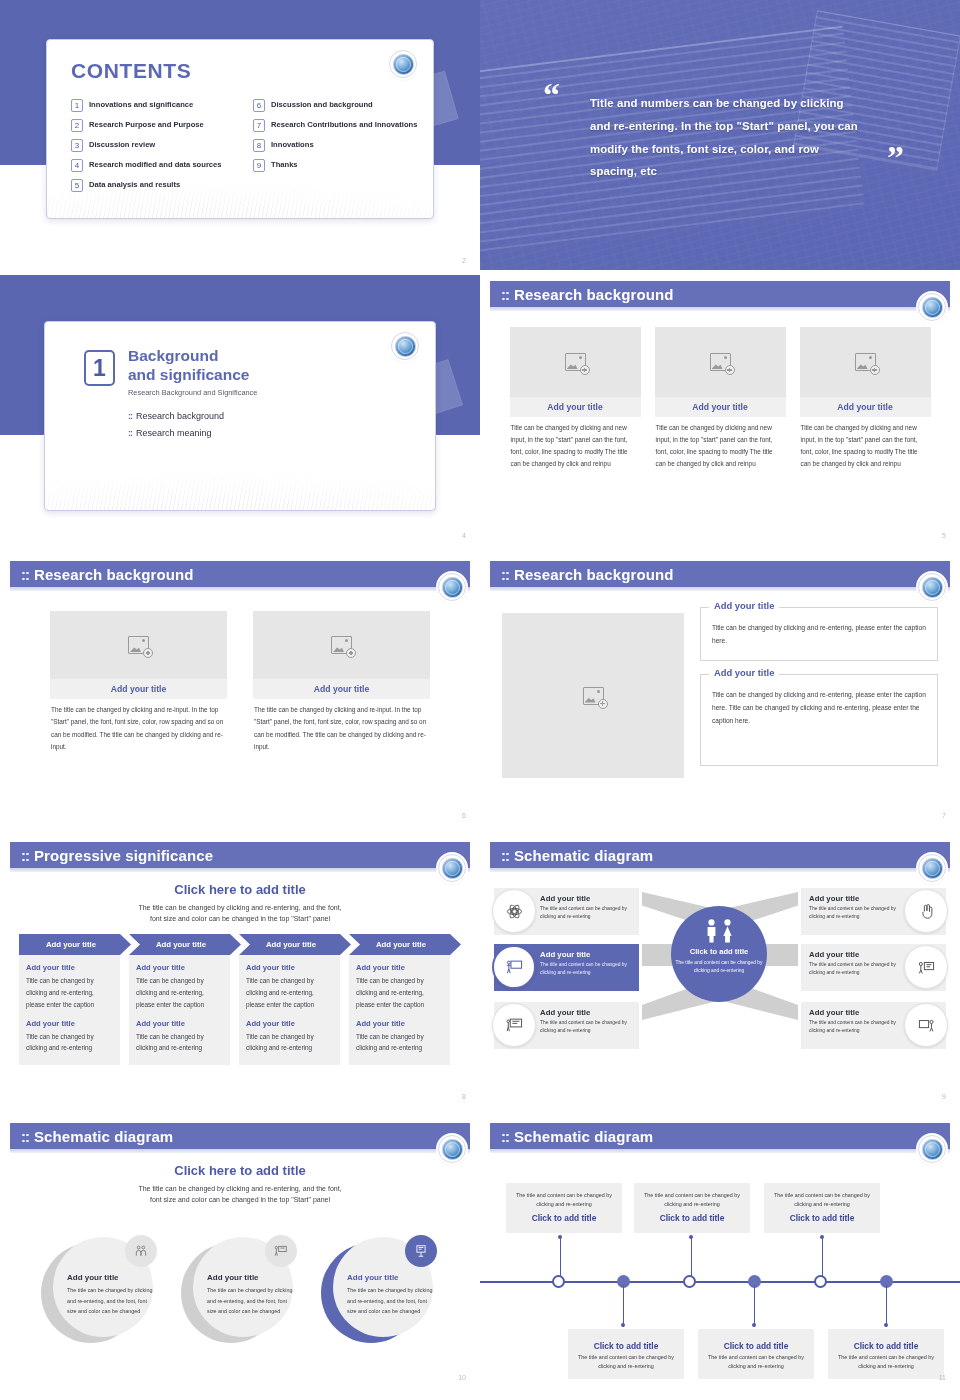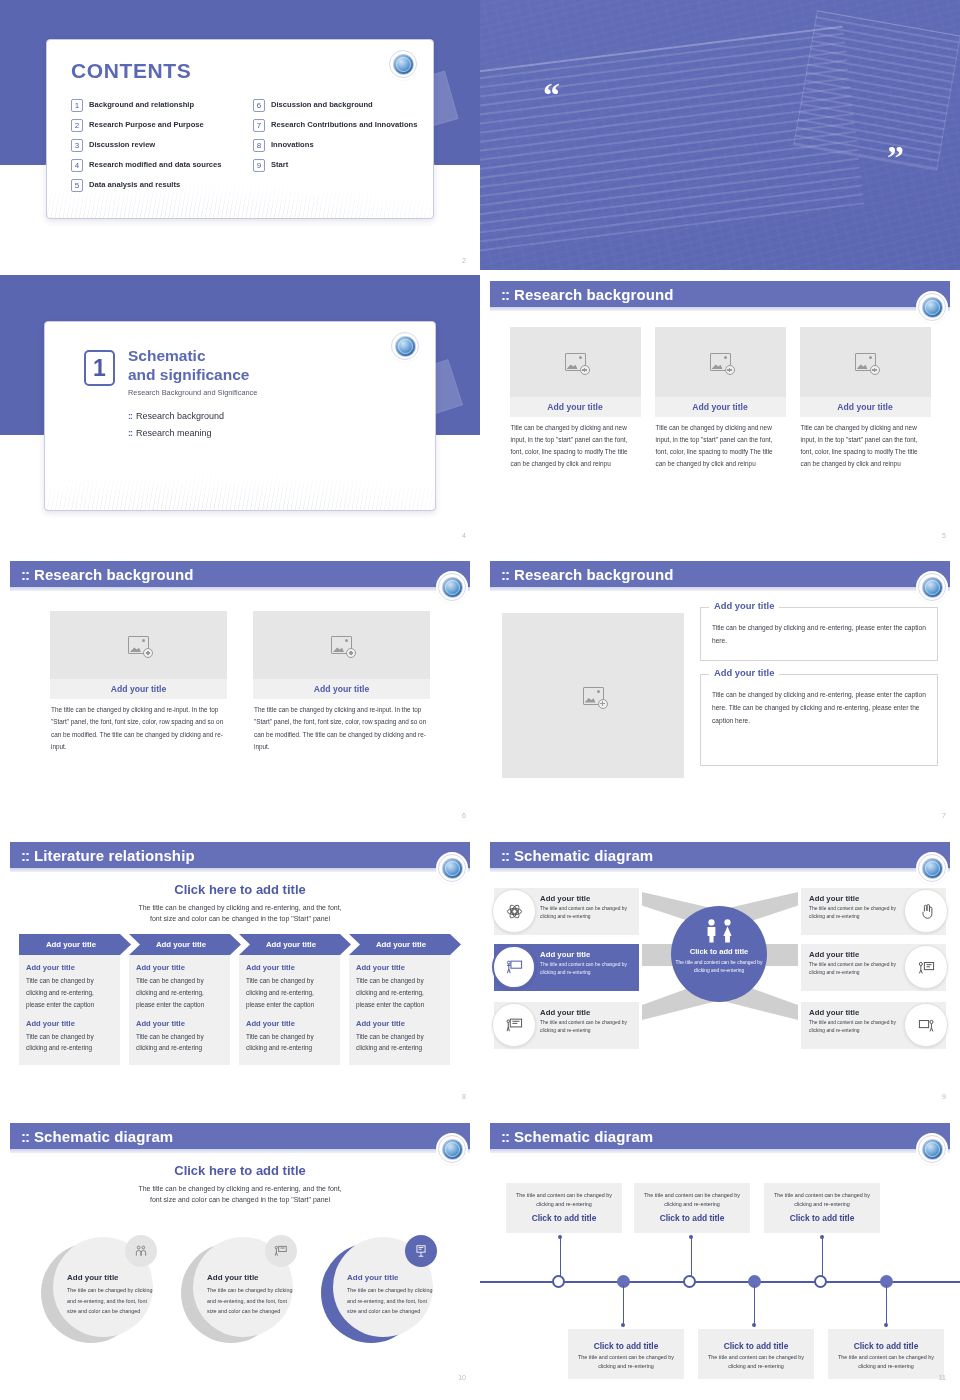"Background and relationship" span.tlabel { text: Background and relationship -> Innovations and significance }
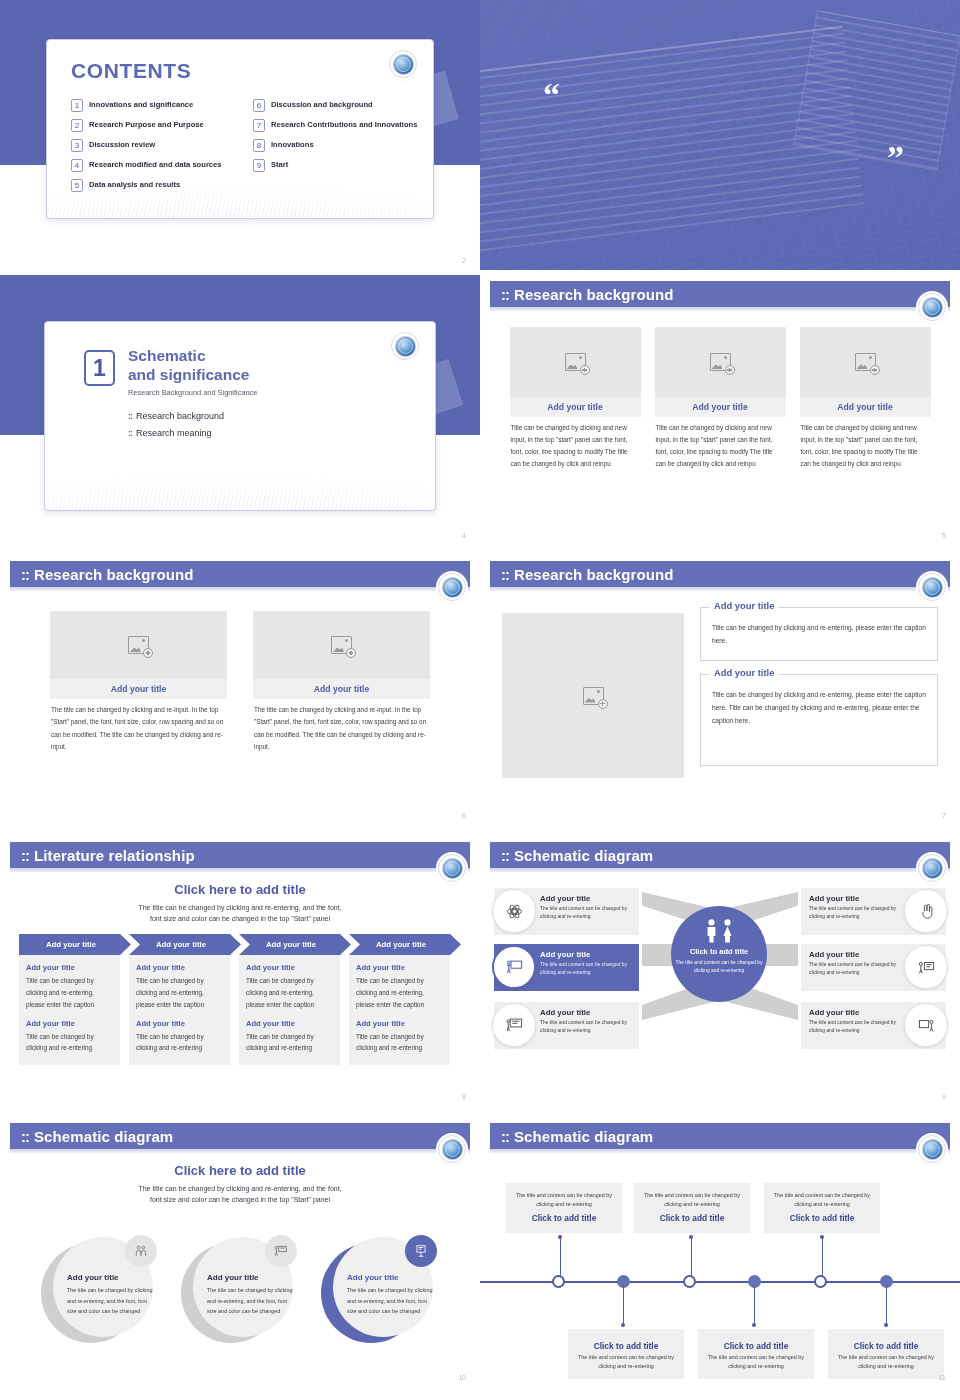"Title and numbers can be" div.qtext { html: none -> <div>Title and numbers can be changed by clicking and re-entering. In the top "Start" panel, you can modify the fonts, font size, color, and row spacing, etc</div> }
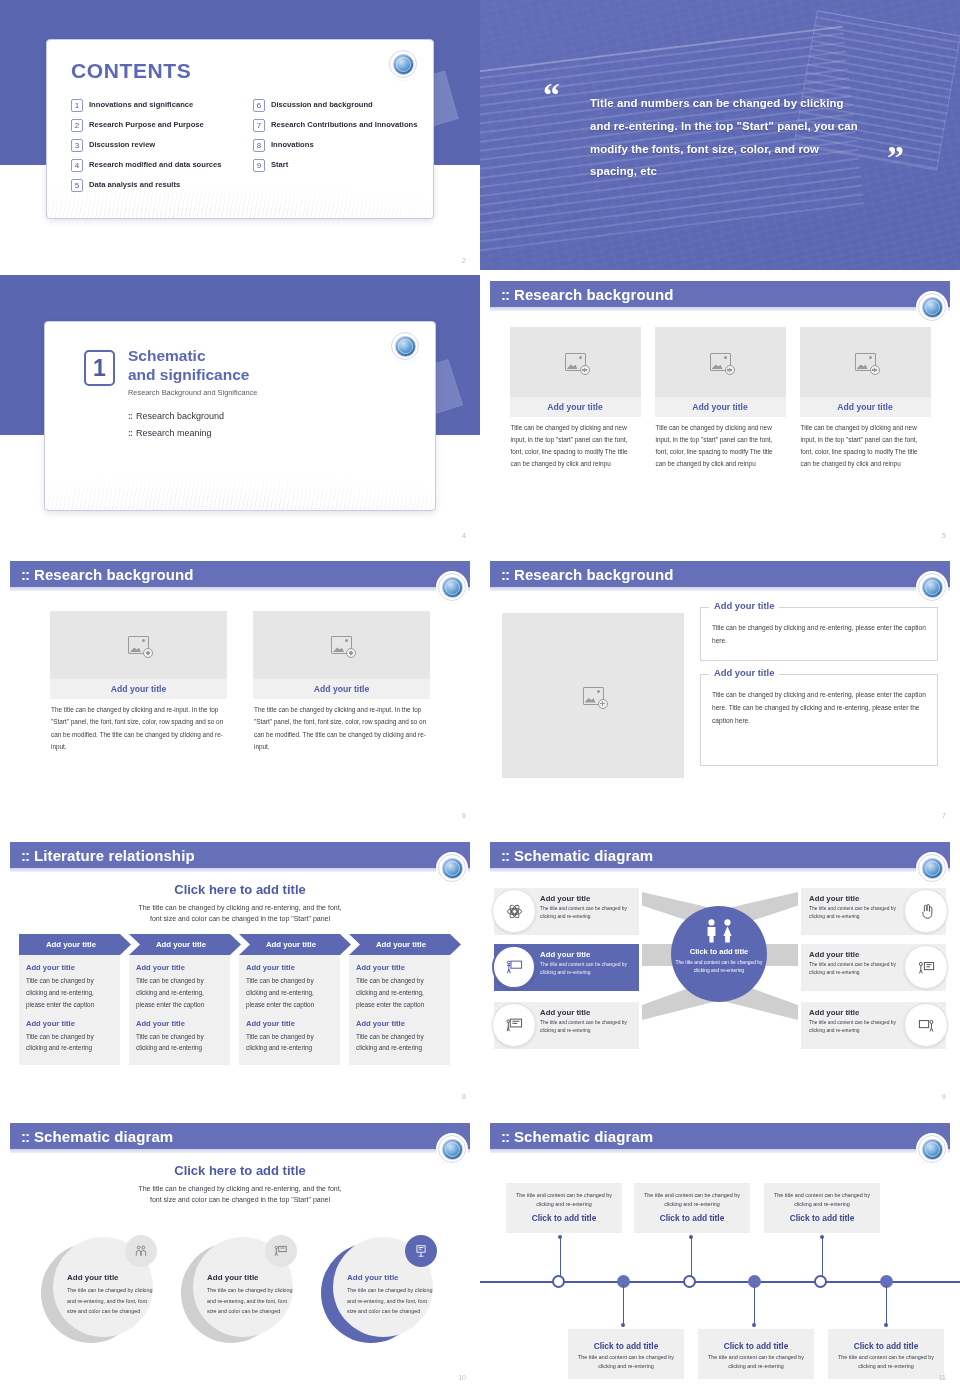"Start" span.tlabel { text: Start -> Thanks }
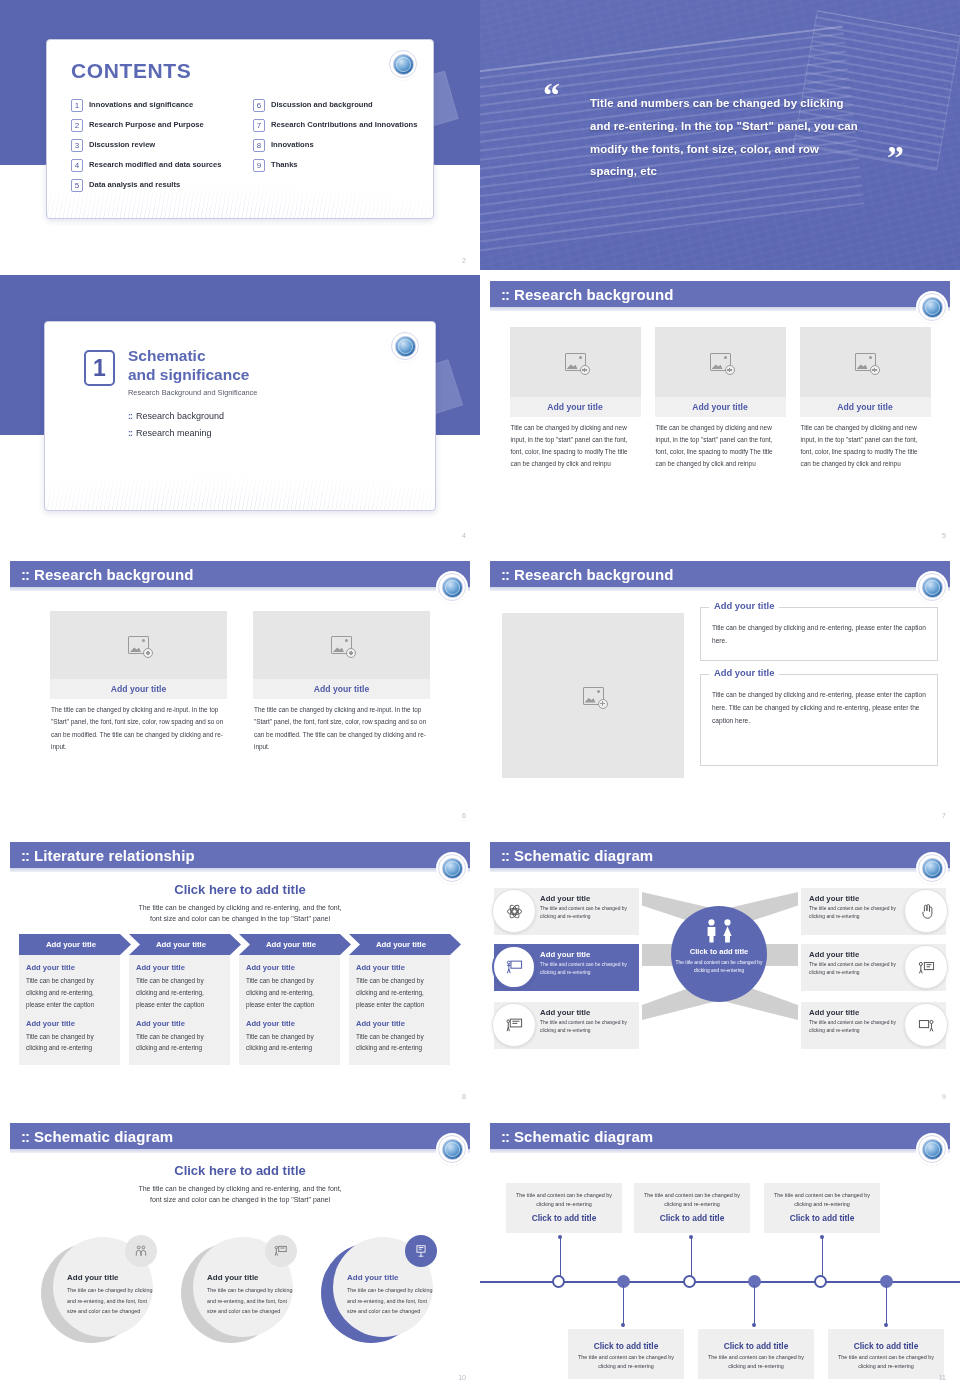"Schematic" div { text: Schematic -> Background }
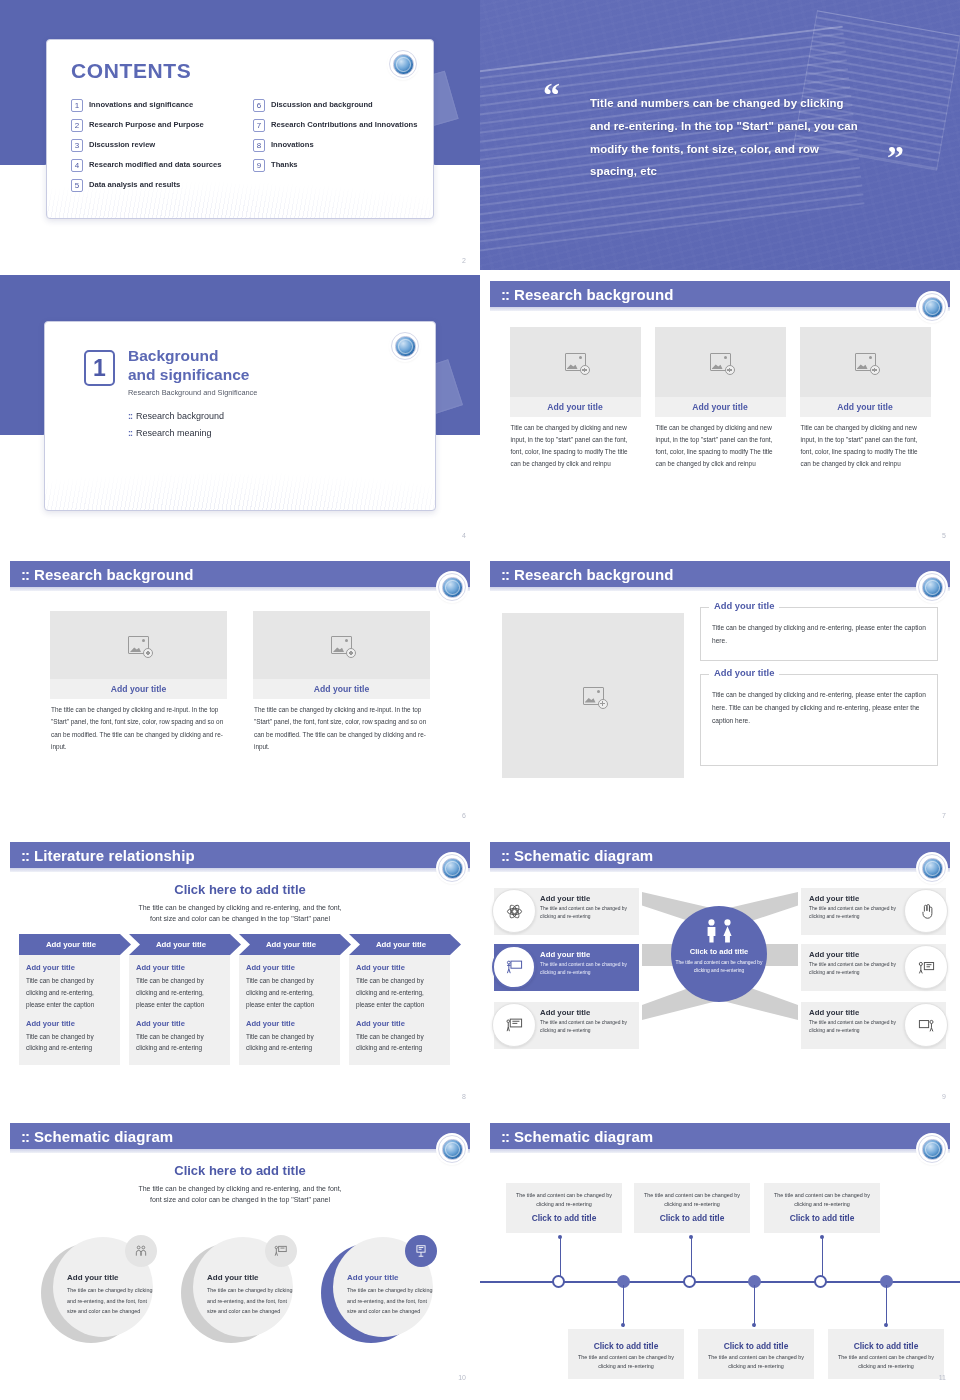"Literature relationship" span.ttl { text: Literature relationship -> Progressive significance }
